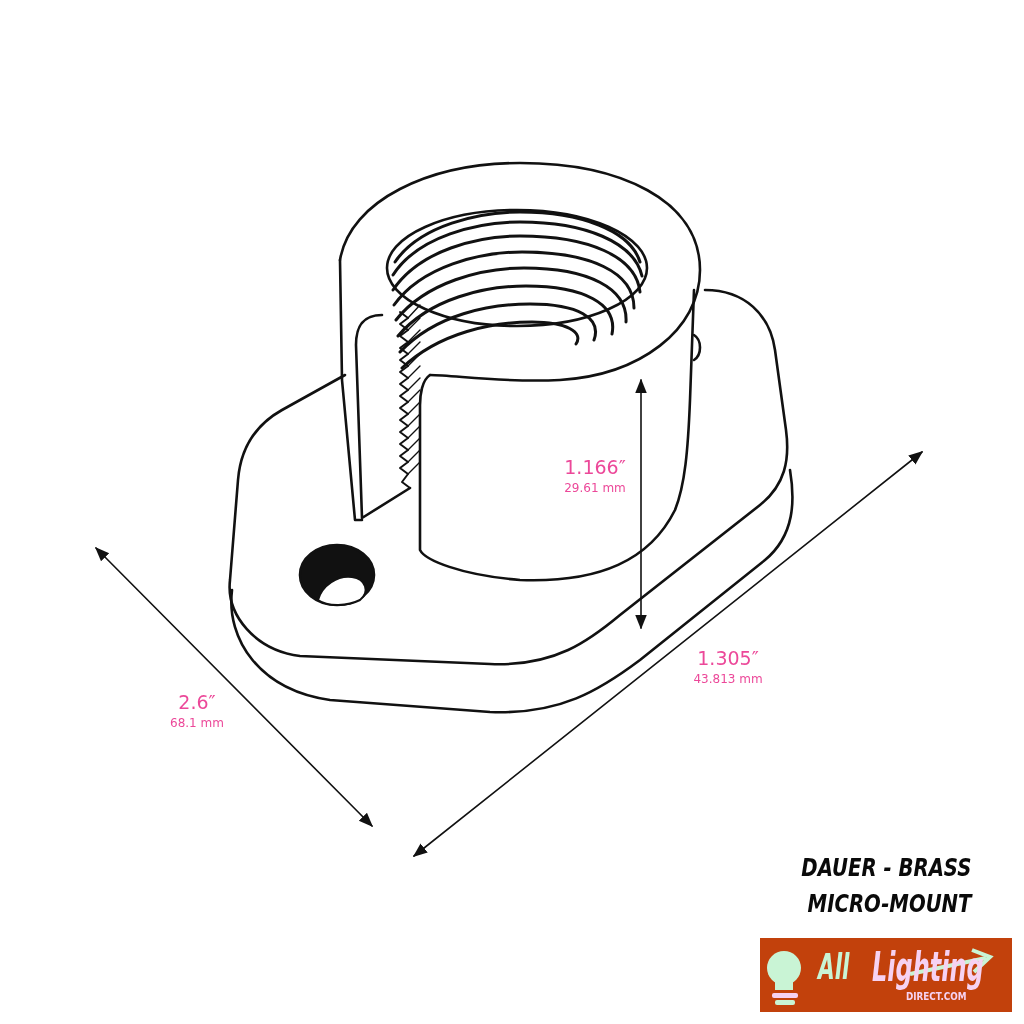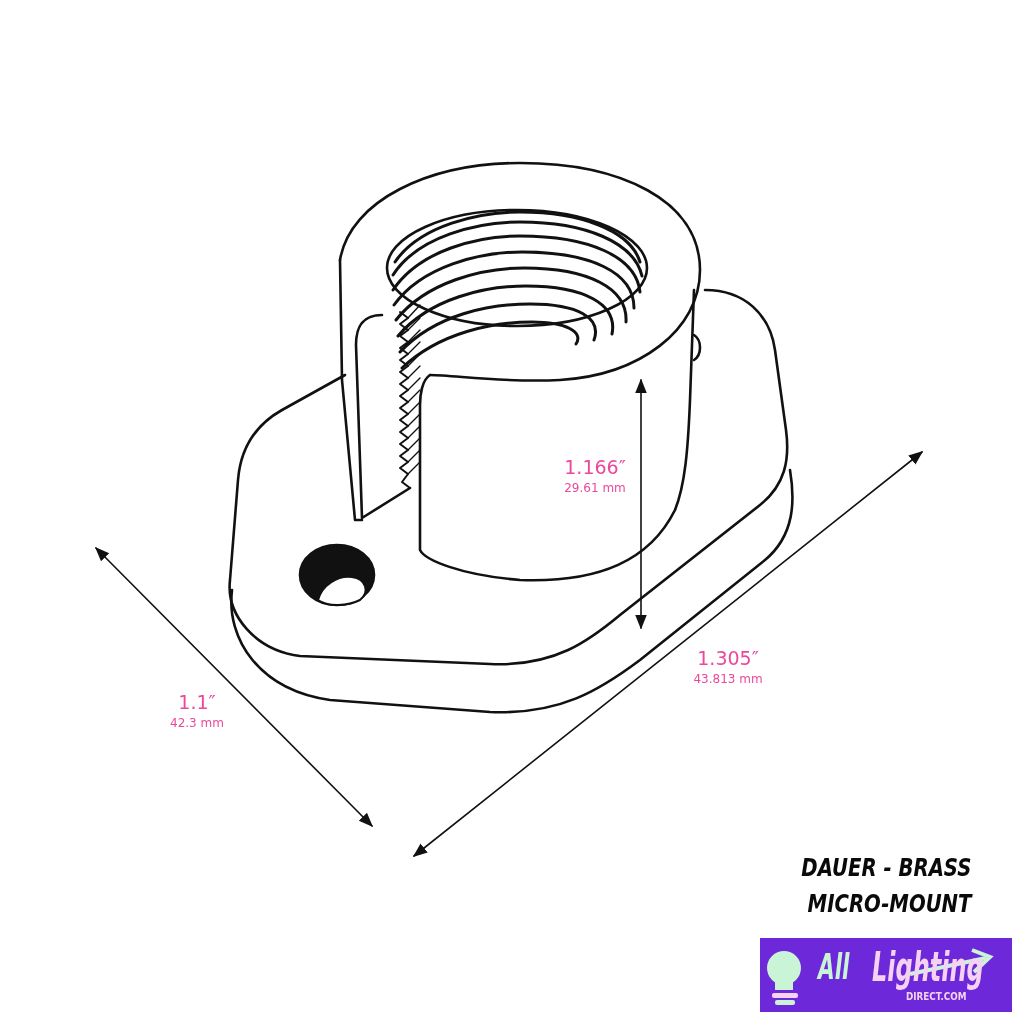"1.1″" span.inch { text: 1.1 -> 2.6 }
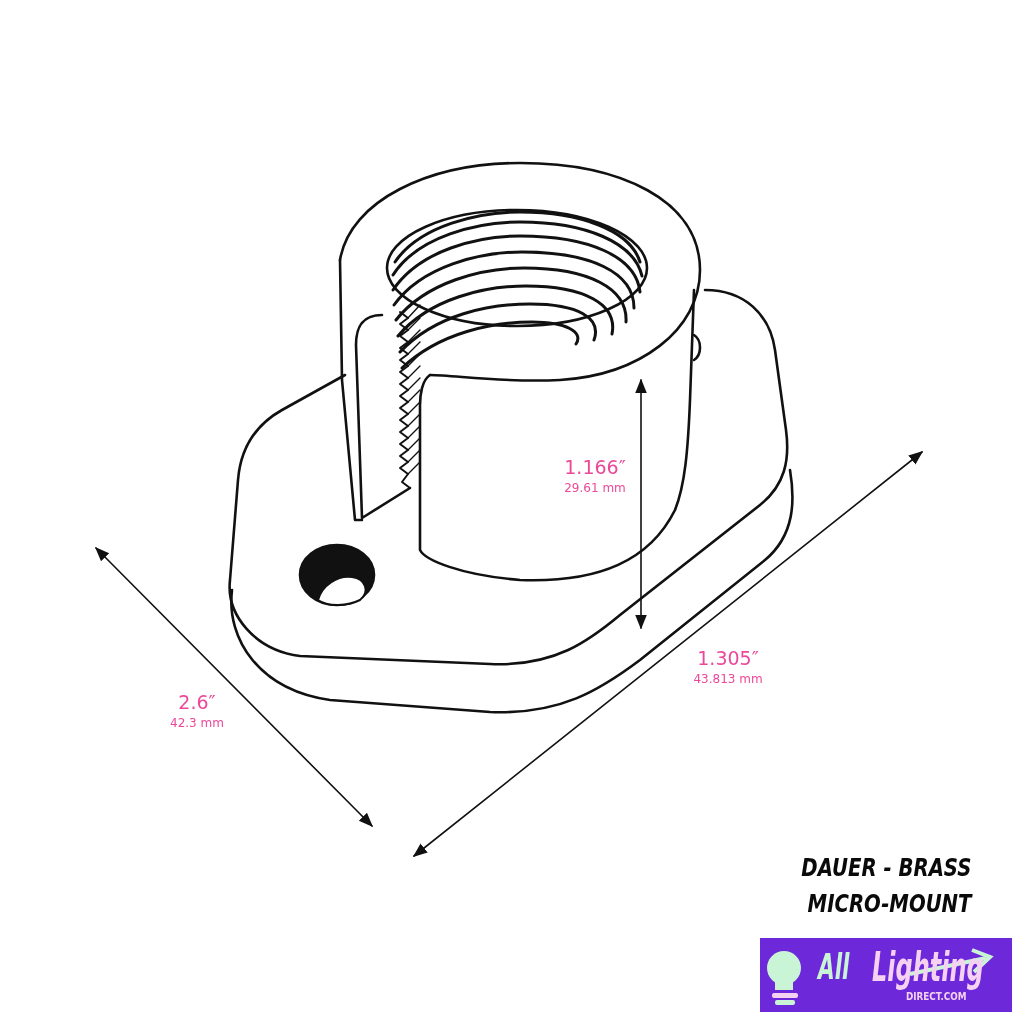"42.3 mm" span.mm { text: 42.3 -> 68.1 }
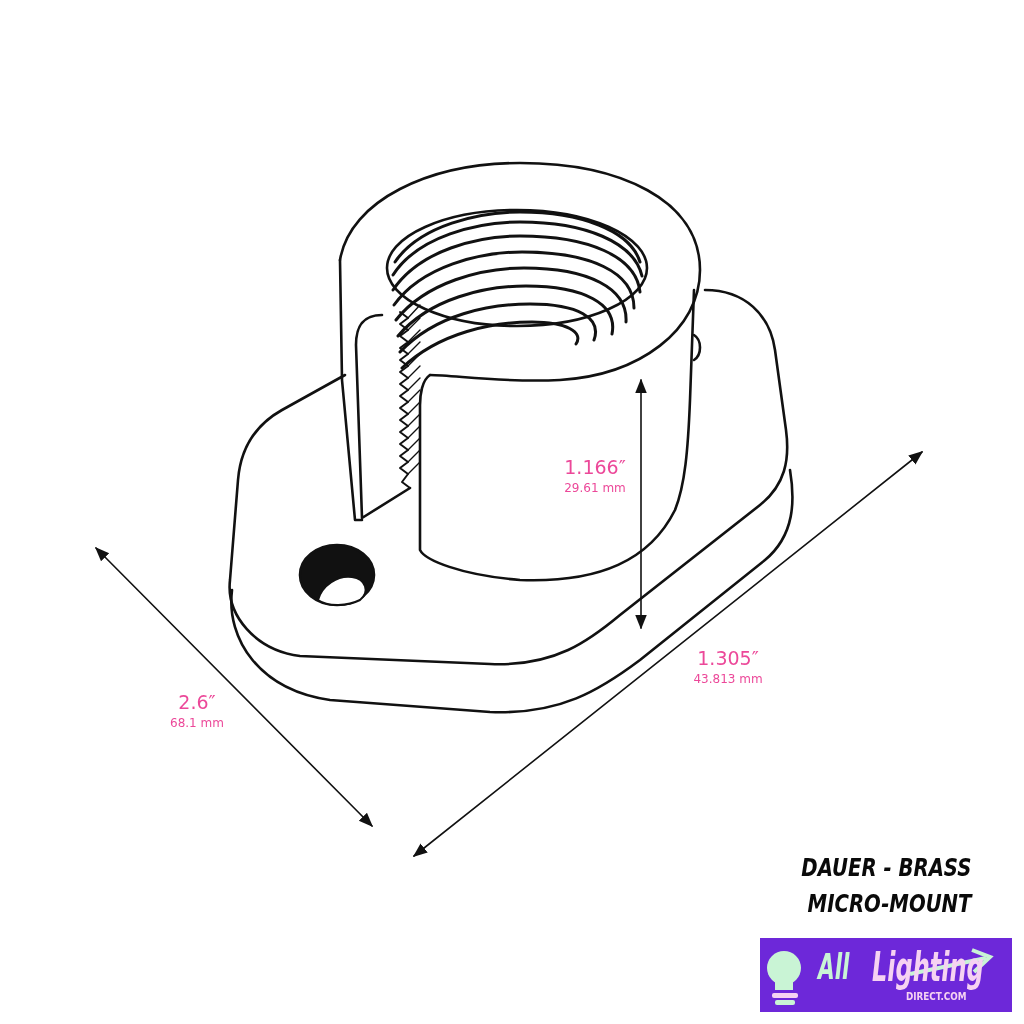"All" .logo { background: #6d28d9 -> #c2410c }
